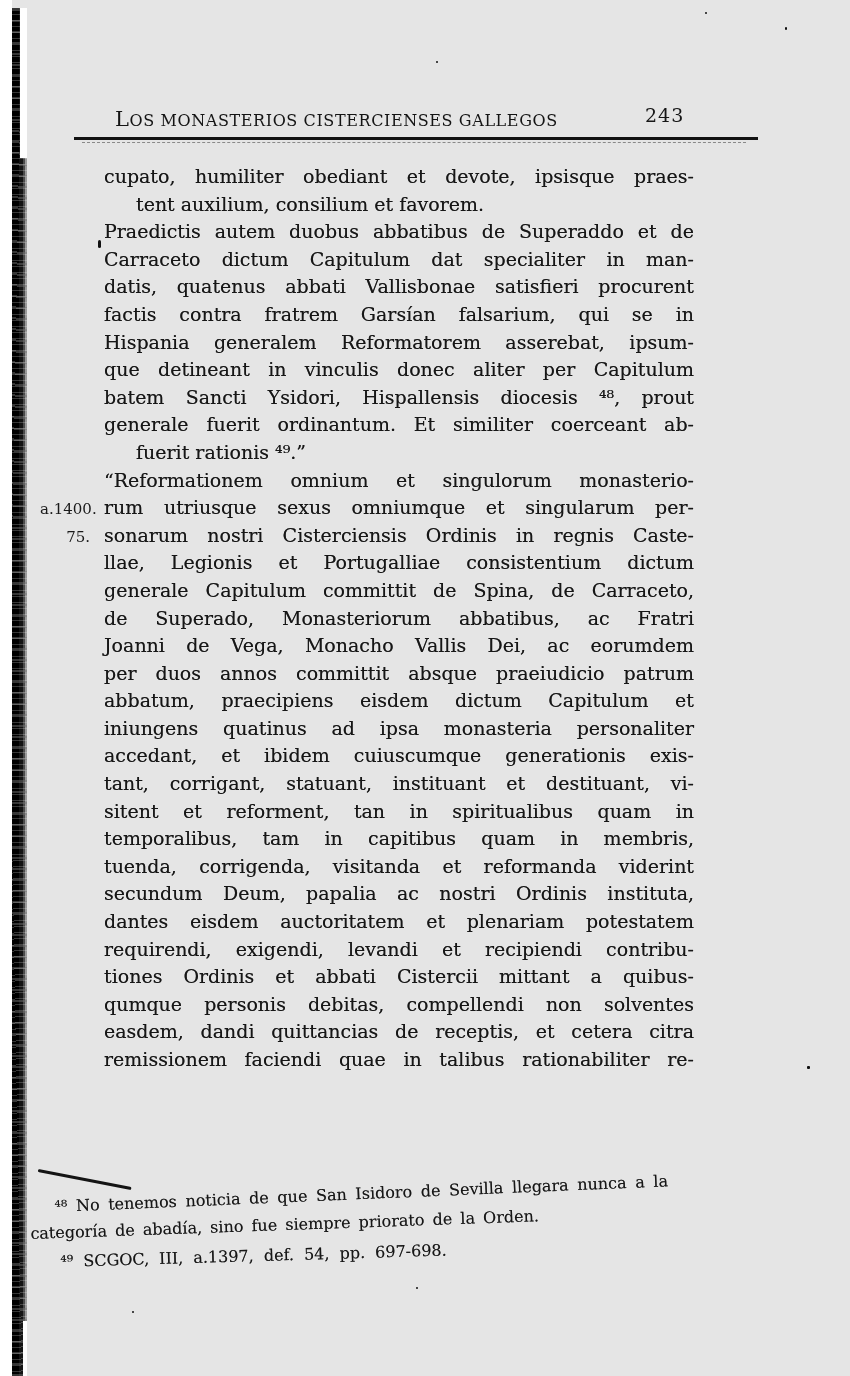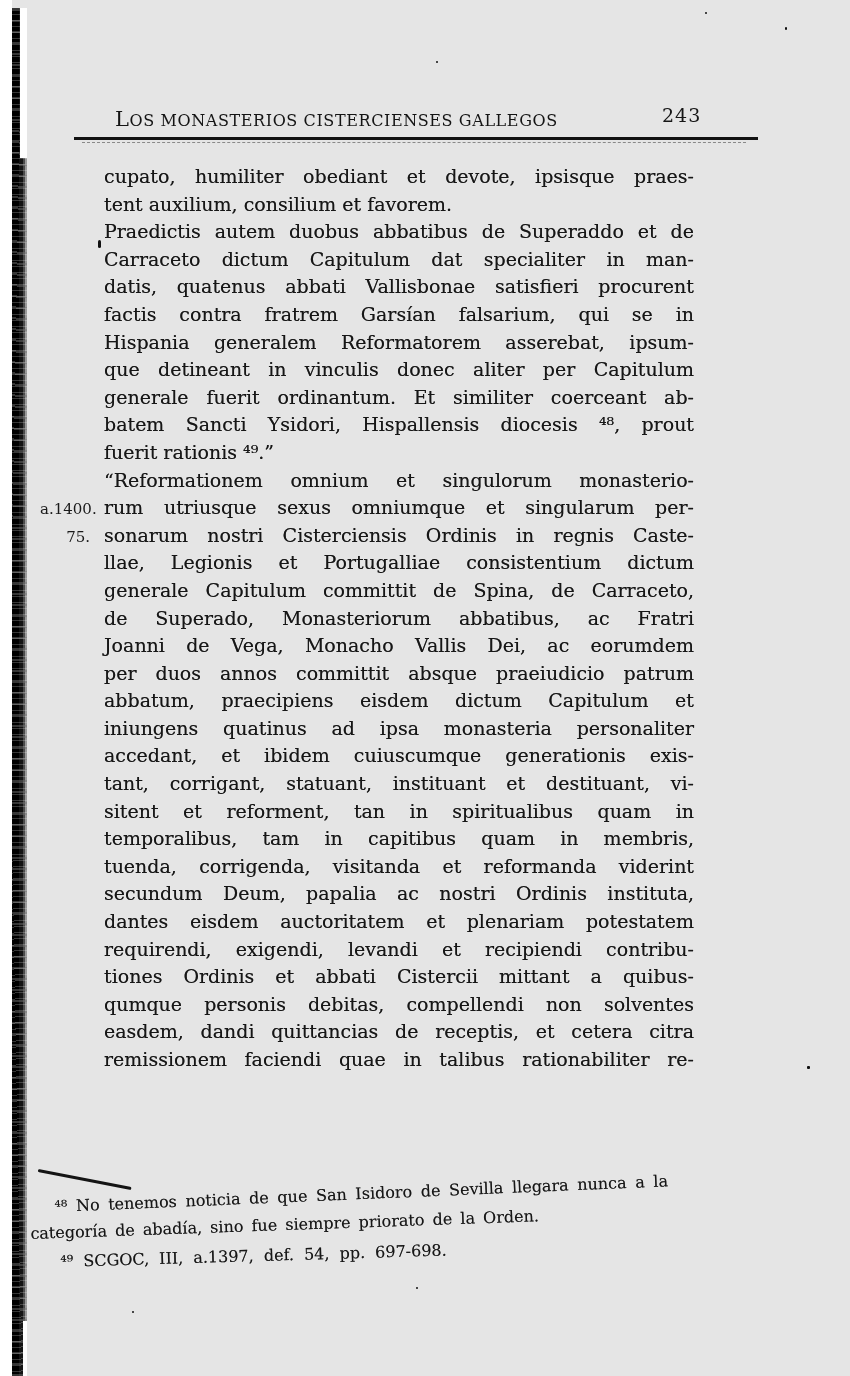"243" .page-number { margin-left: 17px -> none }
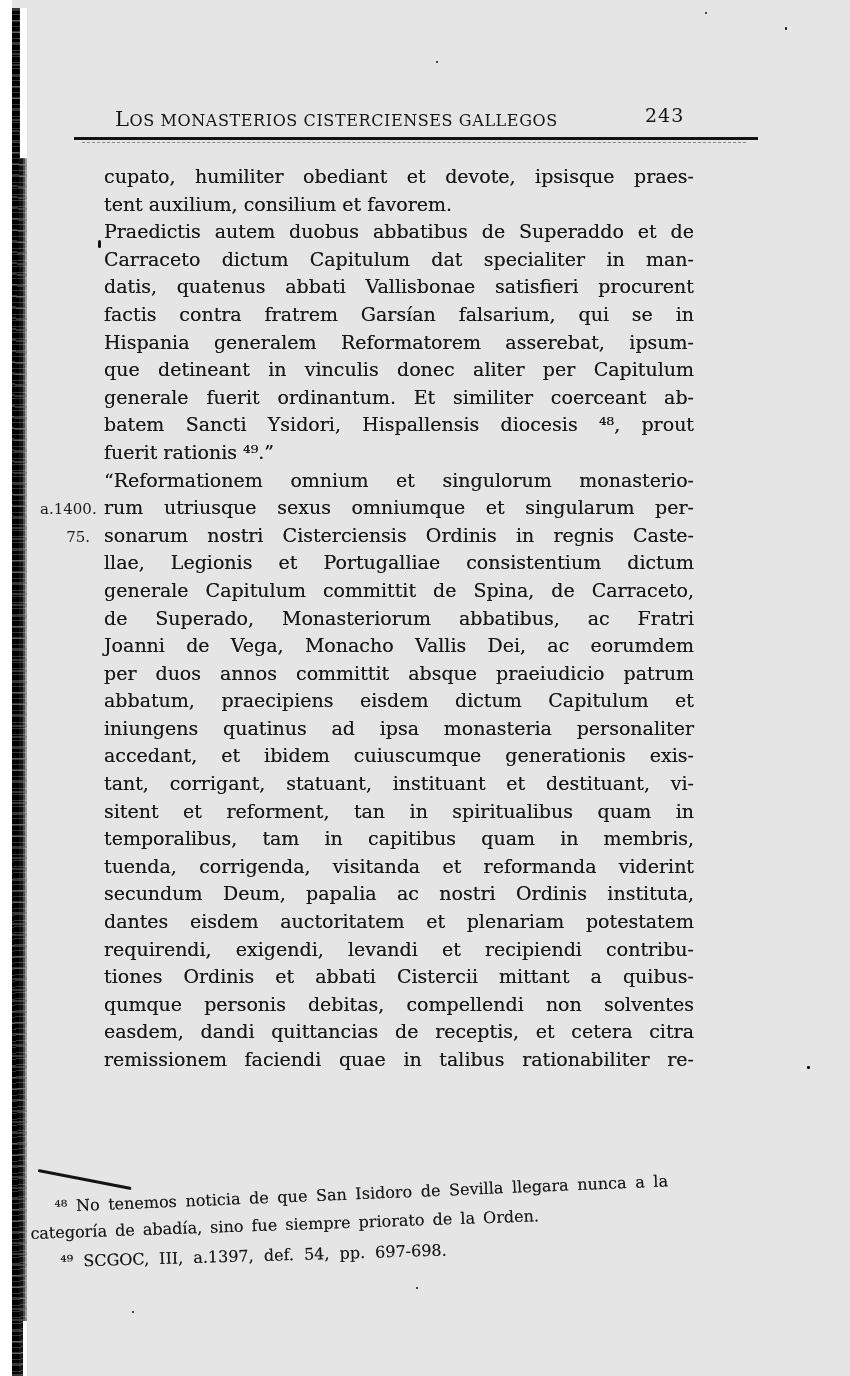"tent auxilium, consilium et favorem." .line.l { margin-left: none -> 32px }
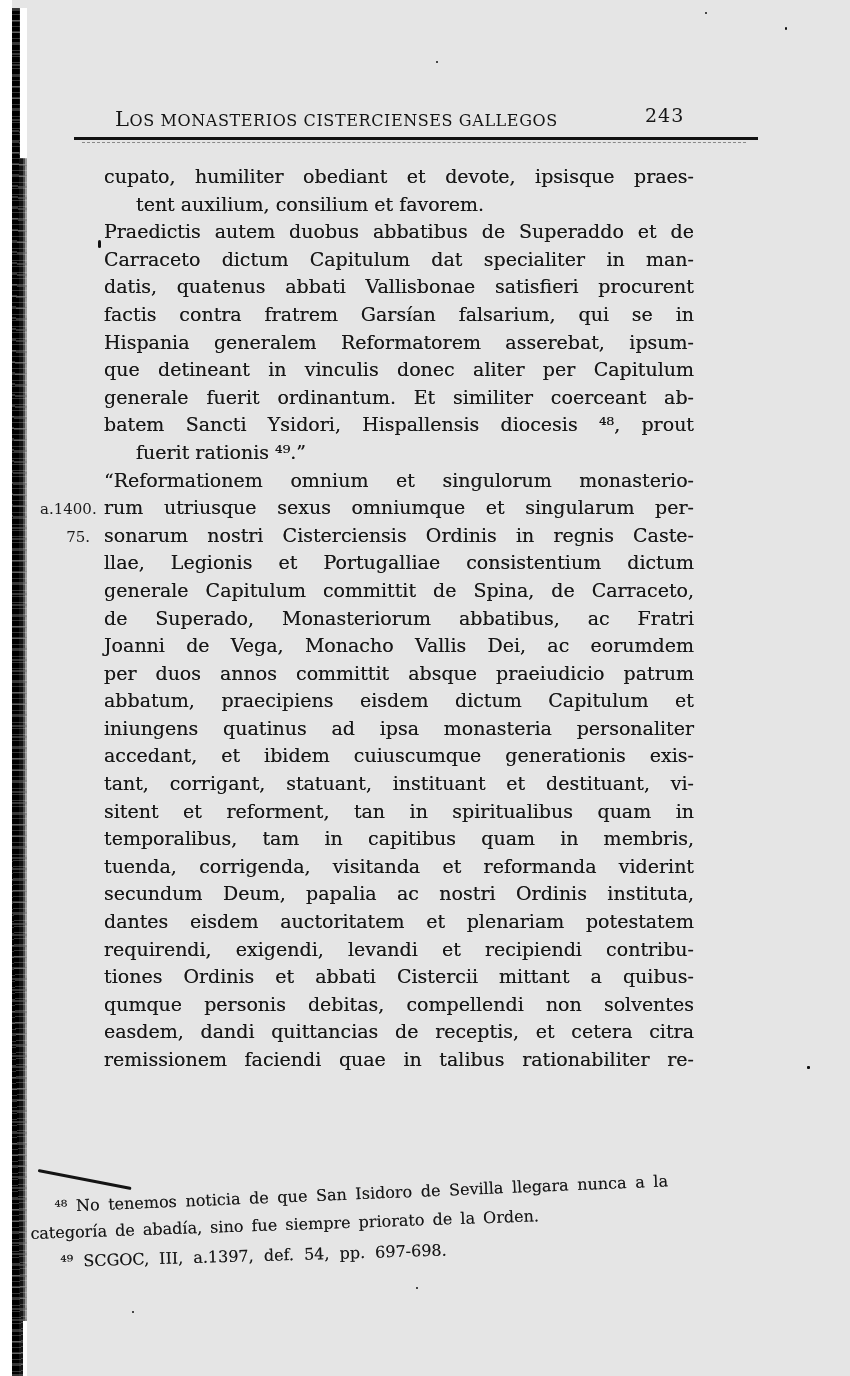"generale fuerit ordinantum. Et similiter" div.line { order: before "batem Sancti Ysidori, Hispallensis" -> after "batem Sancti Ysidori, Hispallensis" }
